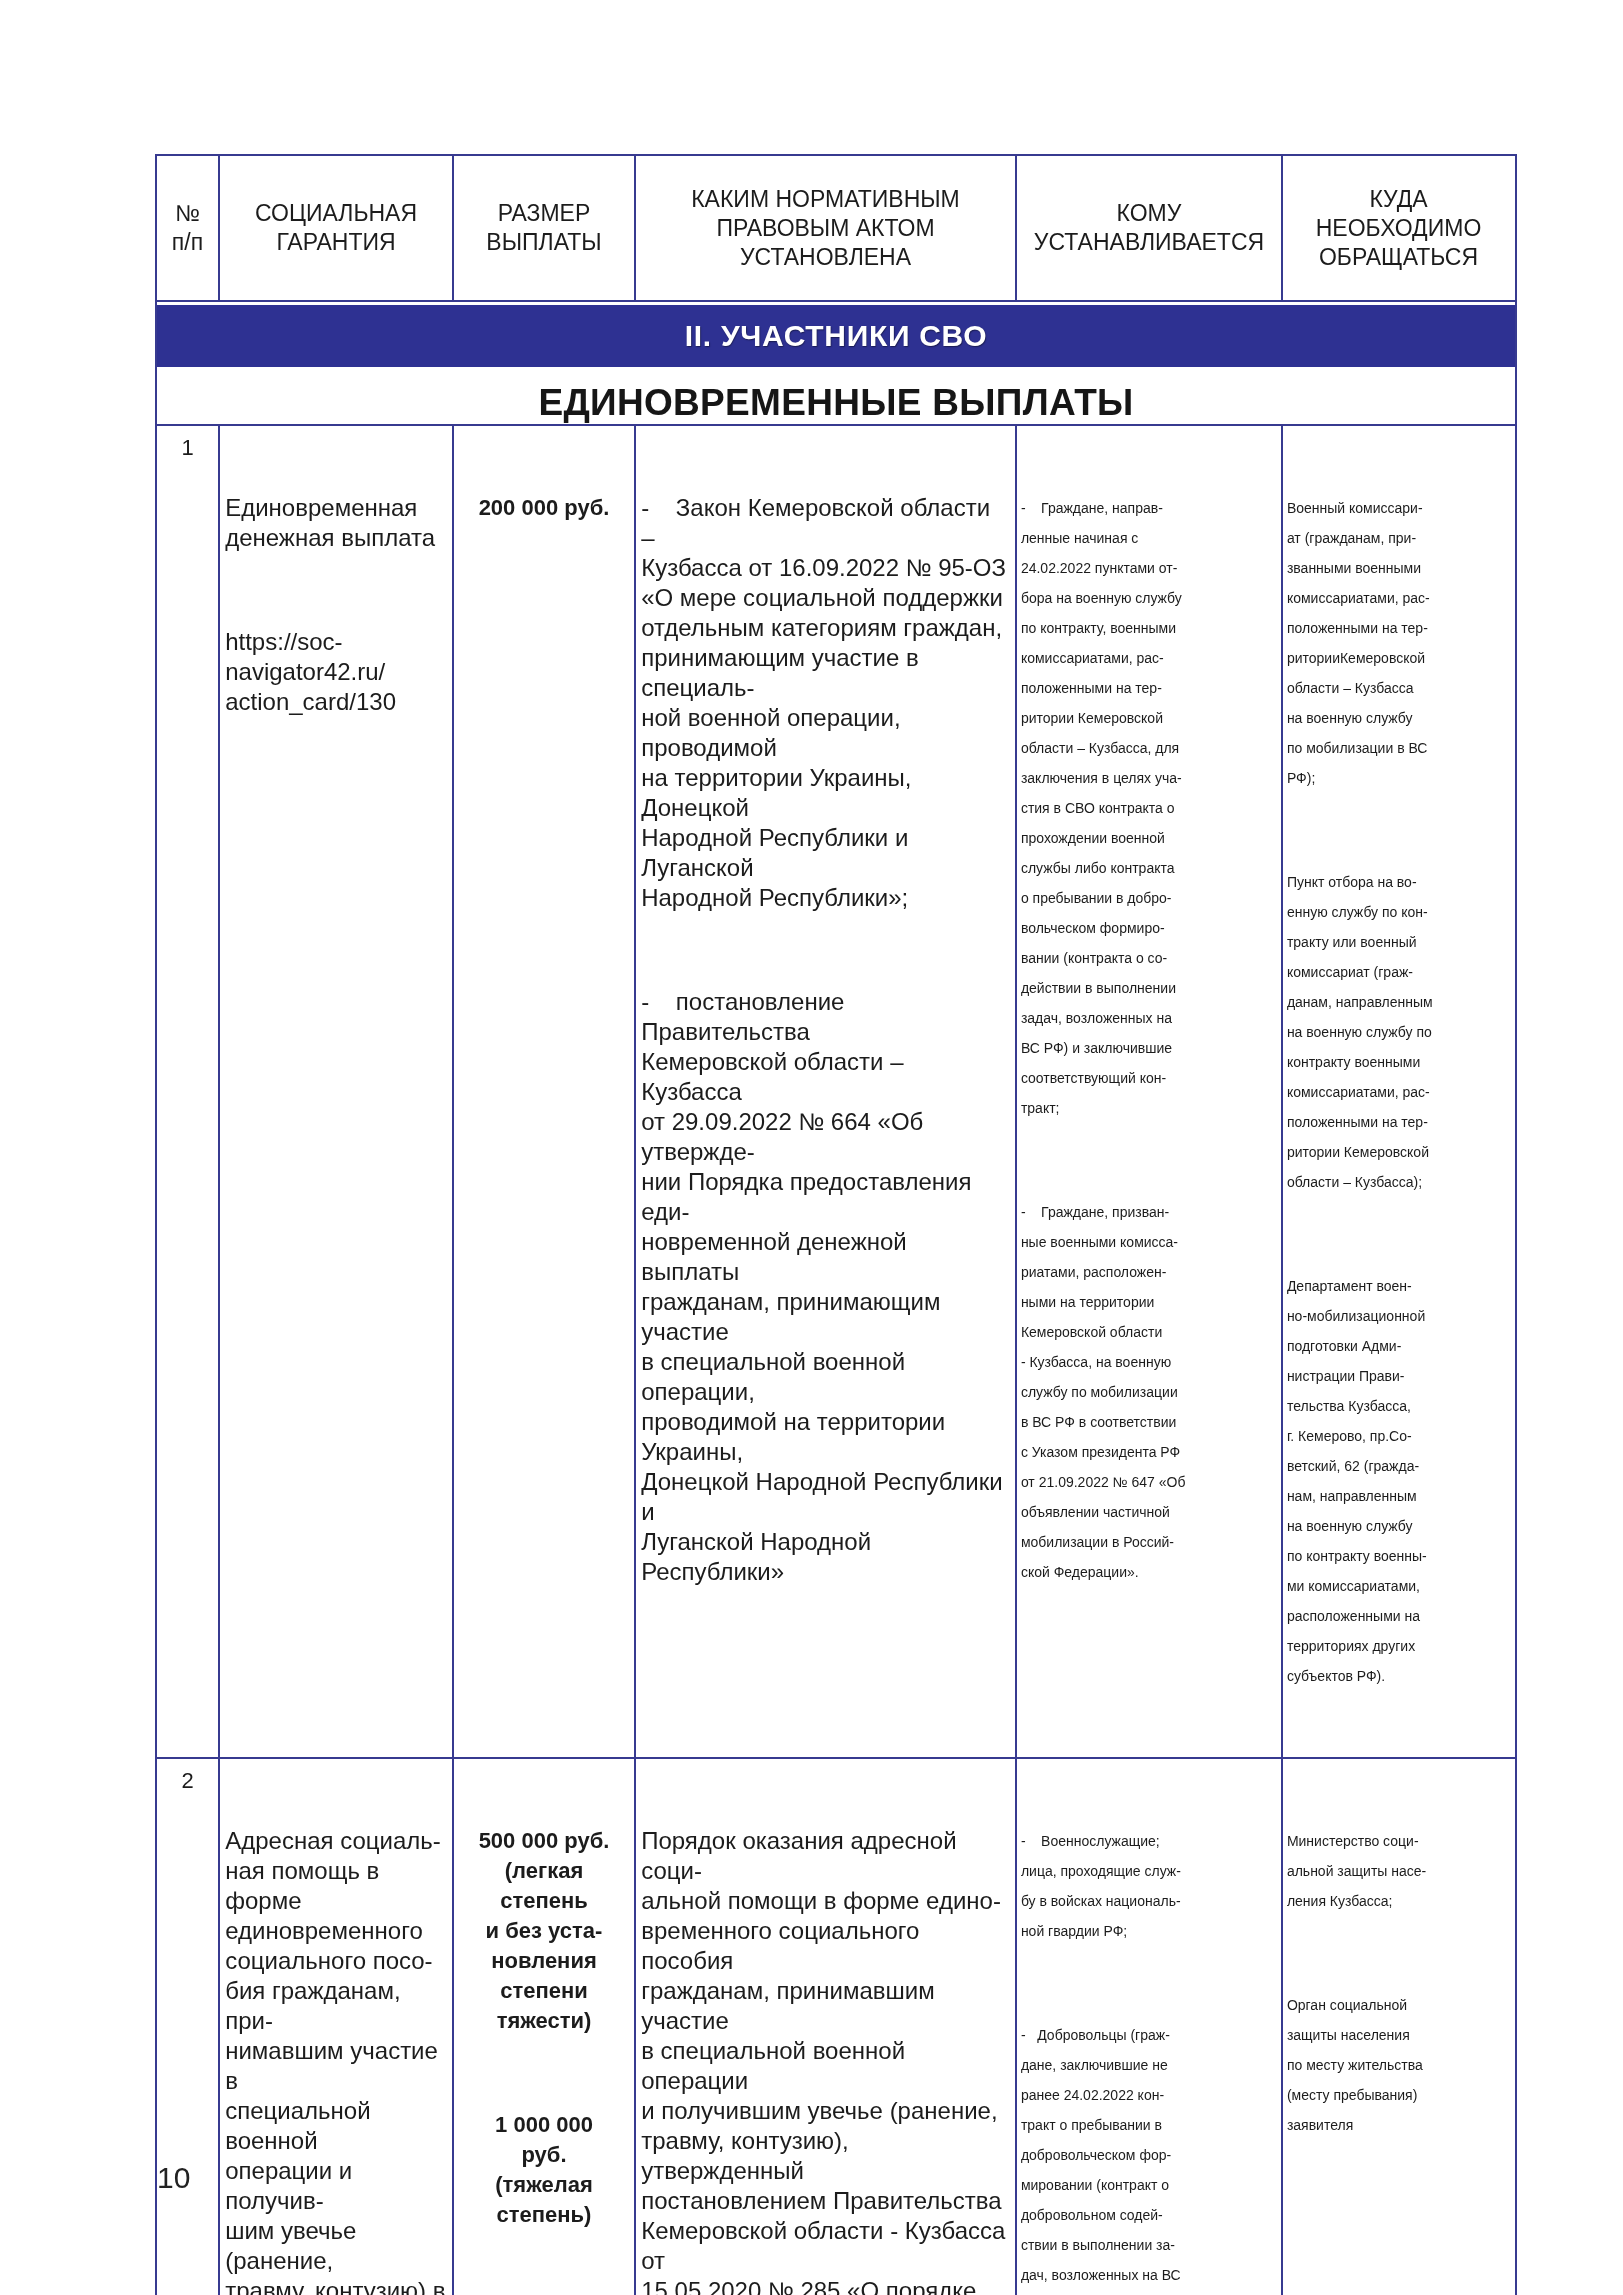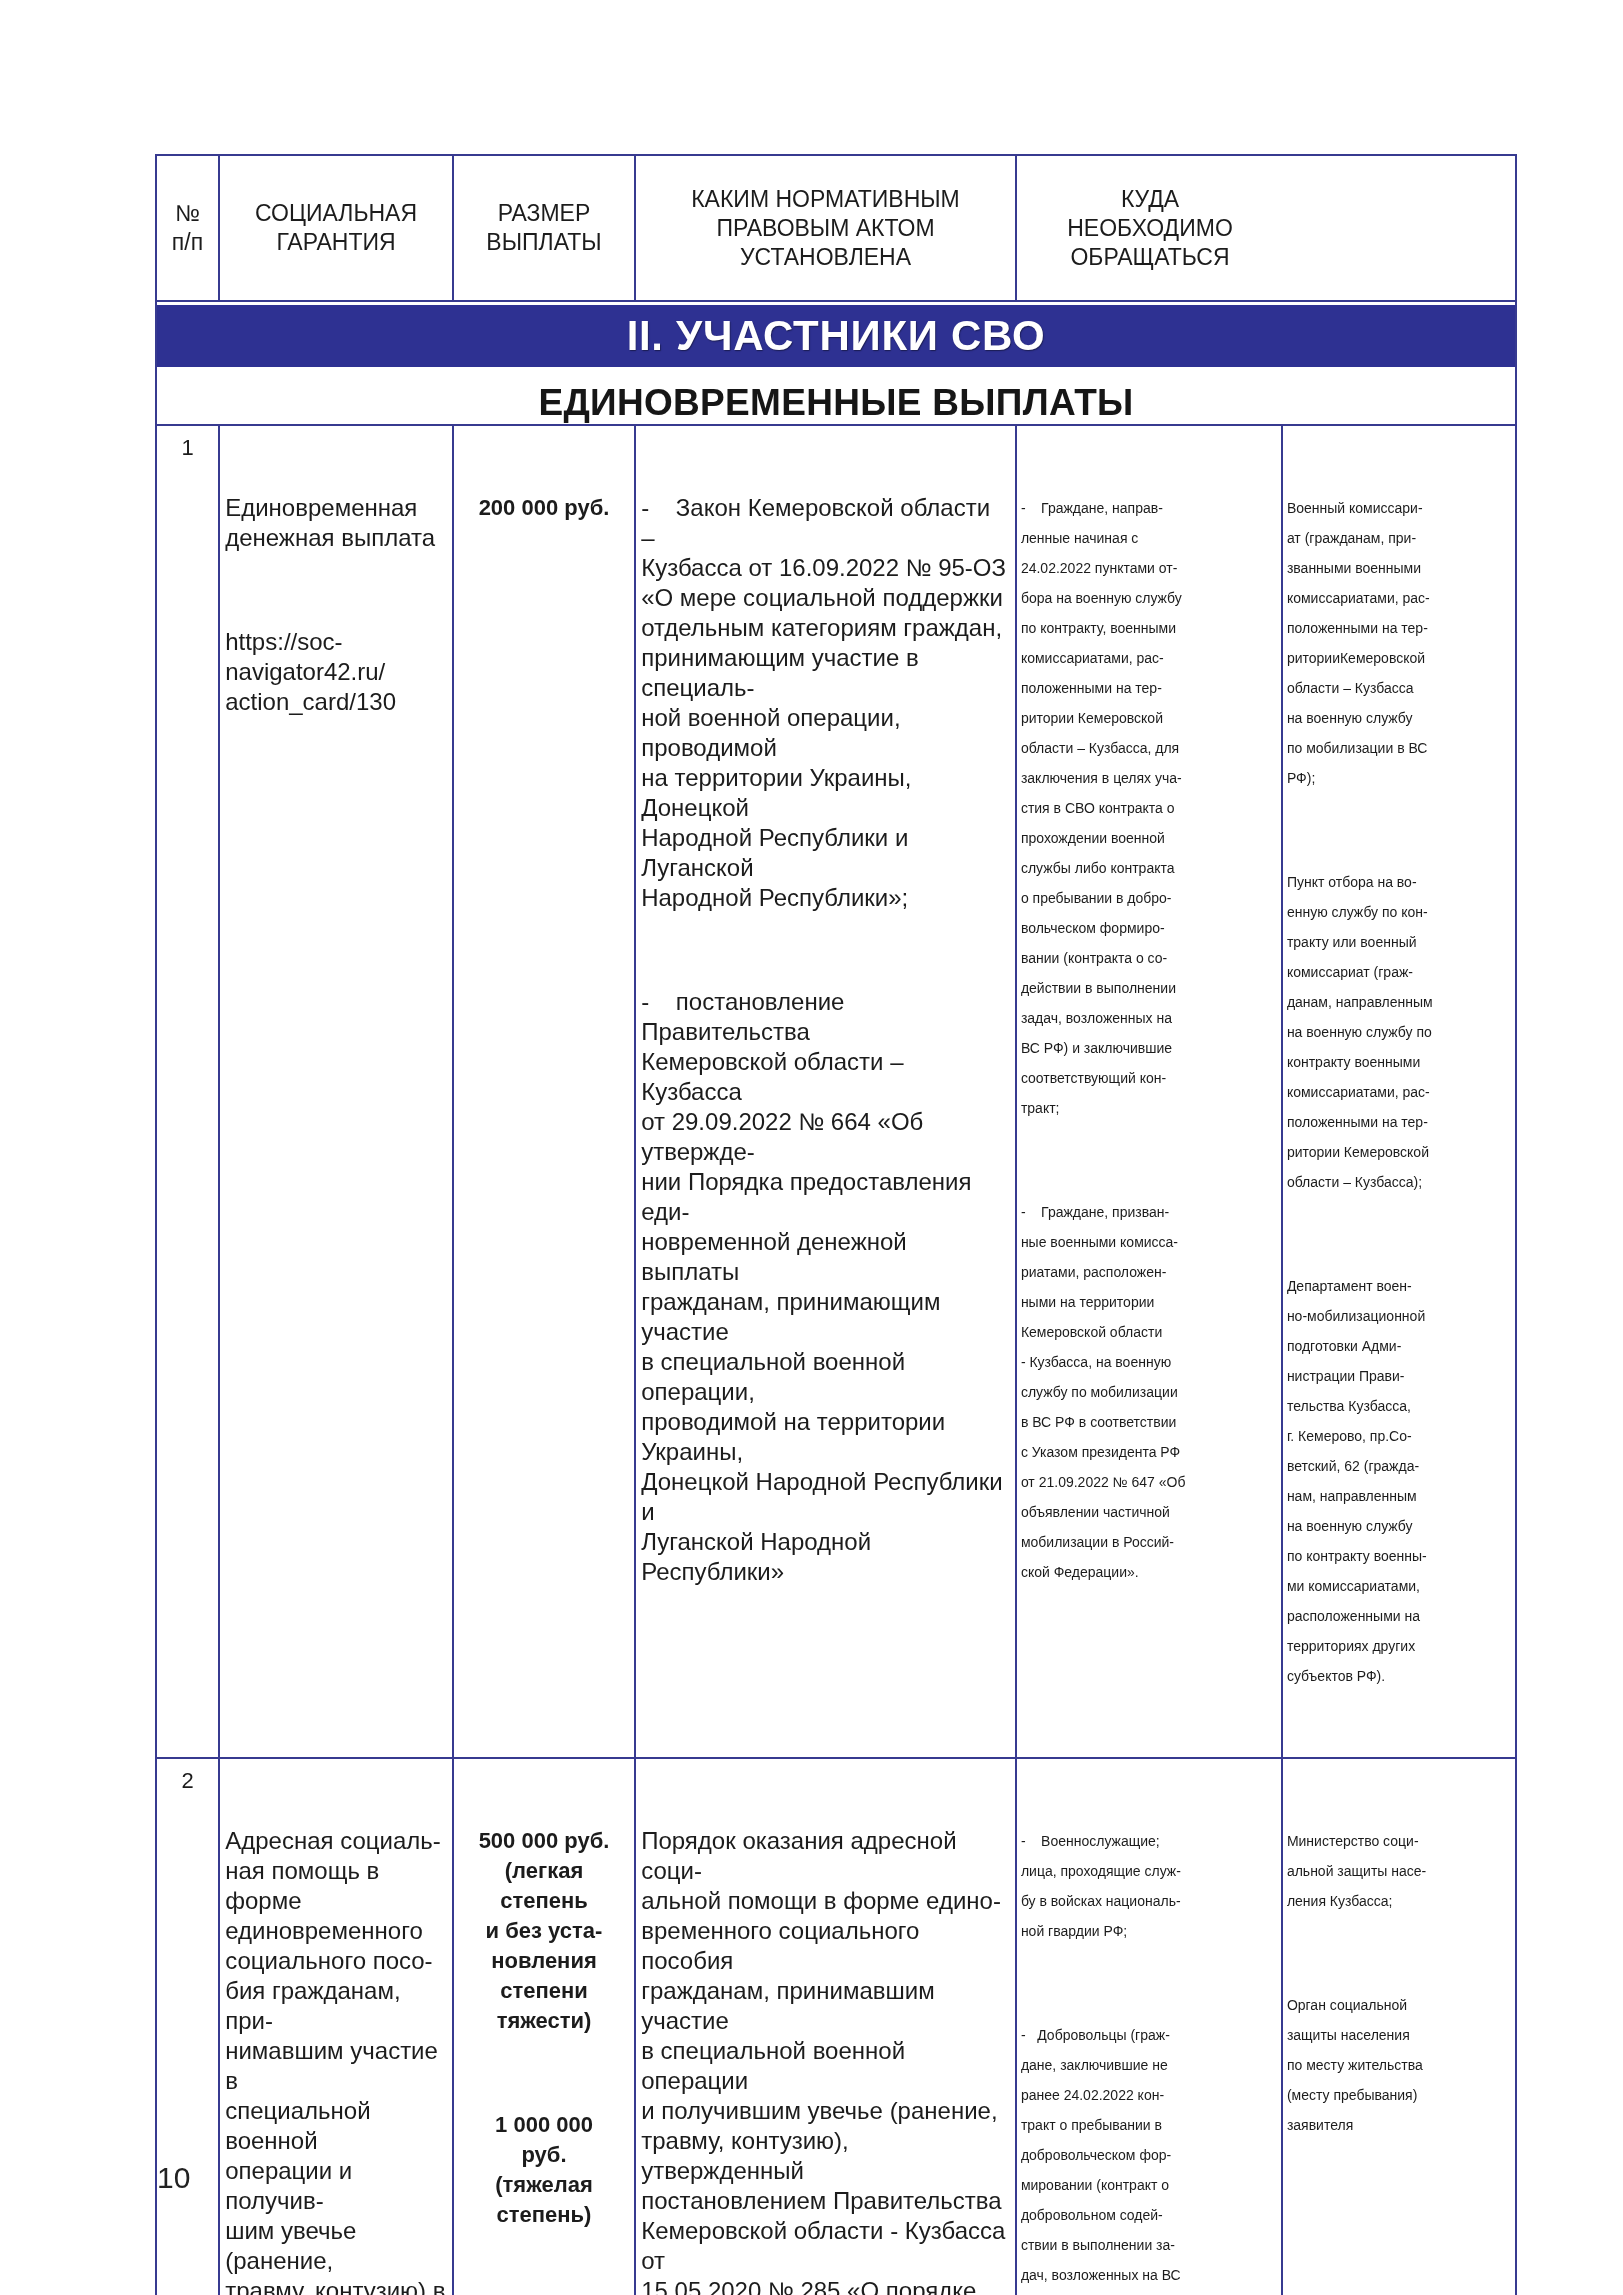"КОМУ" div.cell { html: none -> <div>КОМУ УСТАНАВЛИВАЕТСЯ</div> }
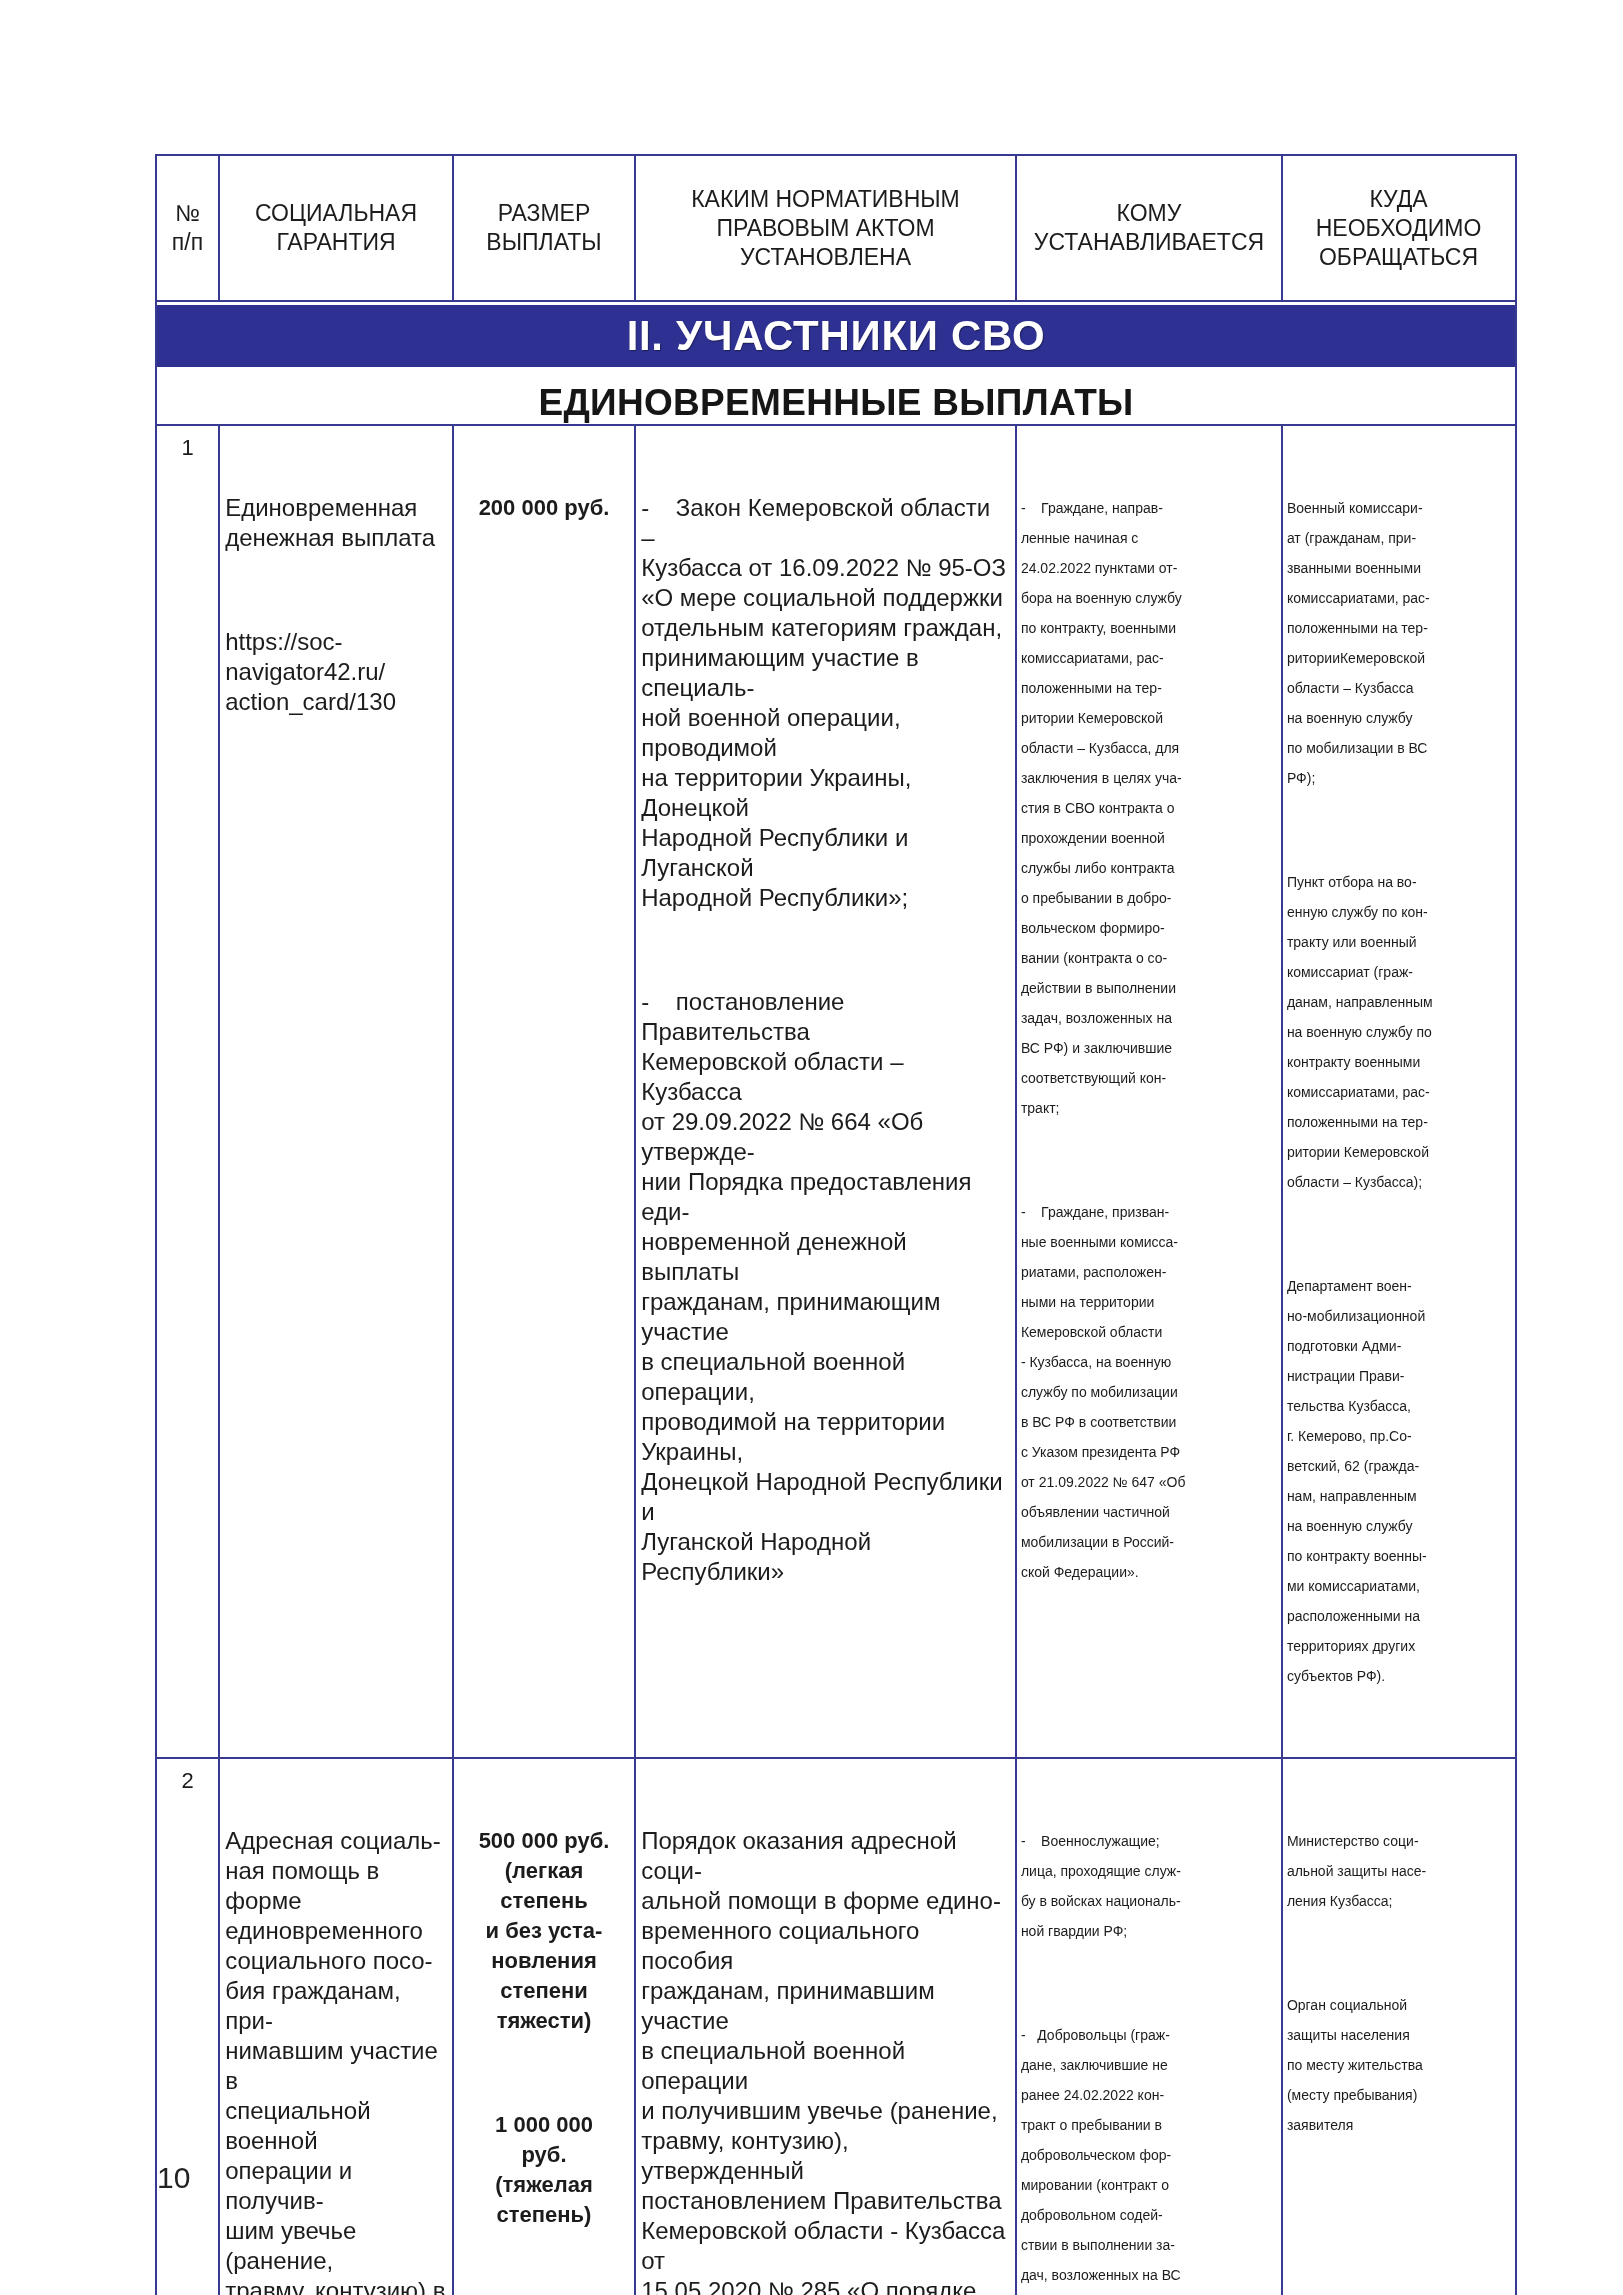"II. УЧАСТНИКИ СВО" .banner { font-size: 42px -> 30px }
